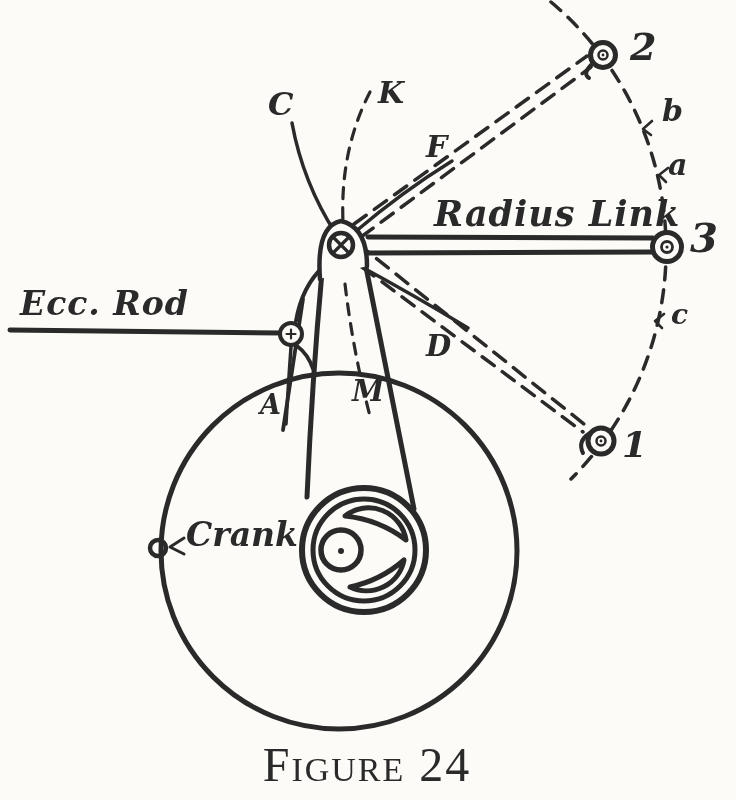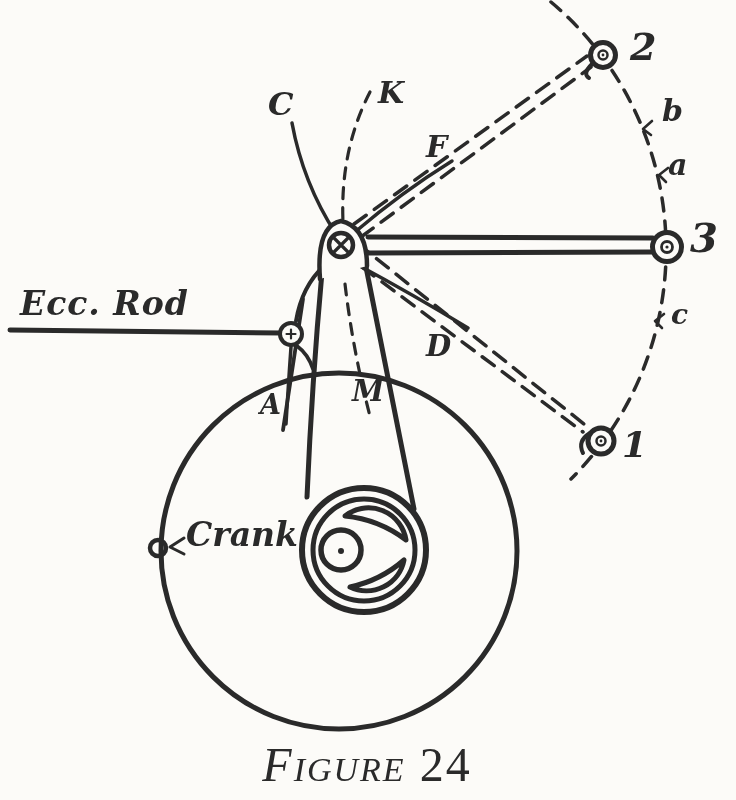"Radius Link" div.lbl { html: none -> <div>Radius Link</div> }
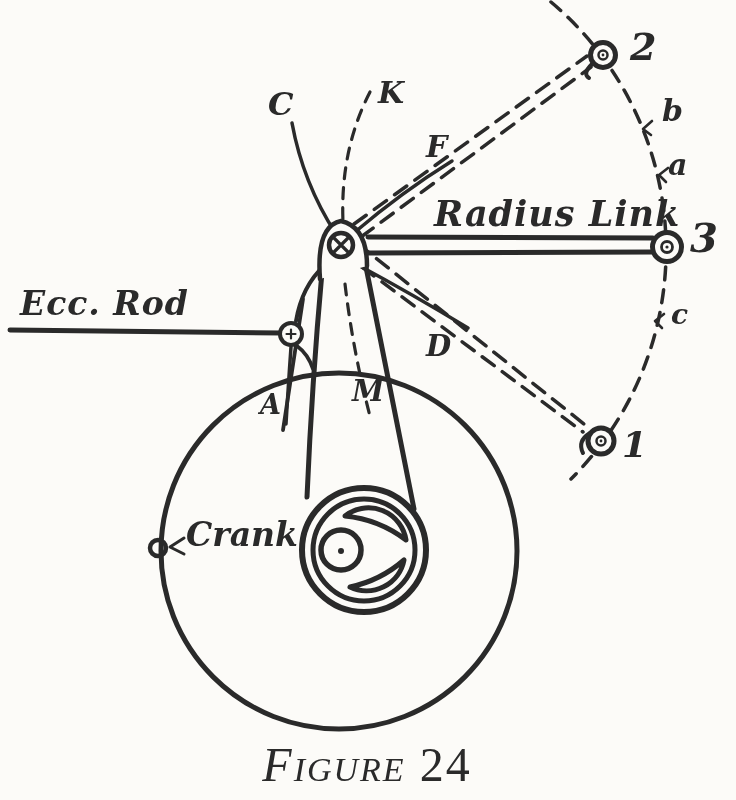"Figure" .cap-word { font-style: italic -> none }
